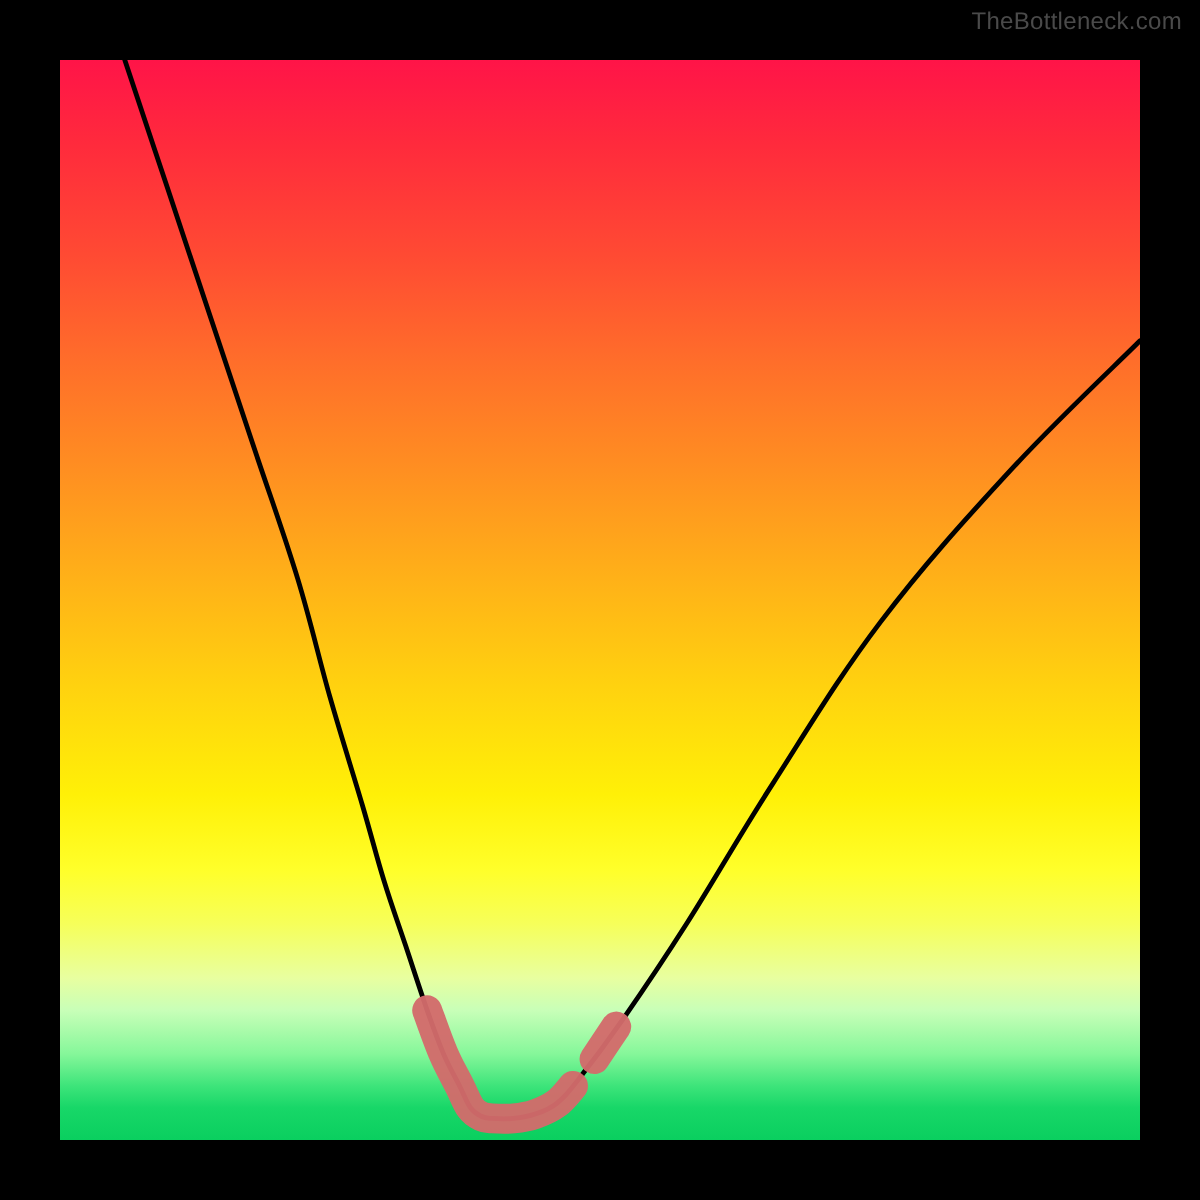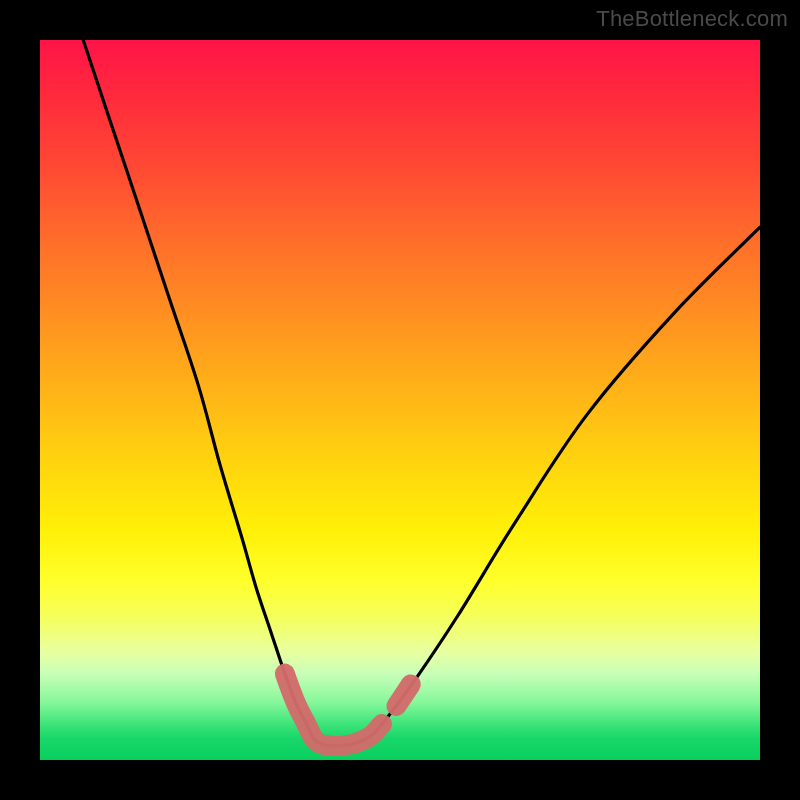"TheBottleneck.com" .attribution { font-size: 22px -> 16px }
